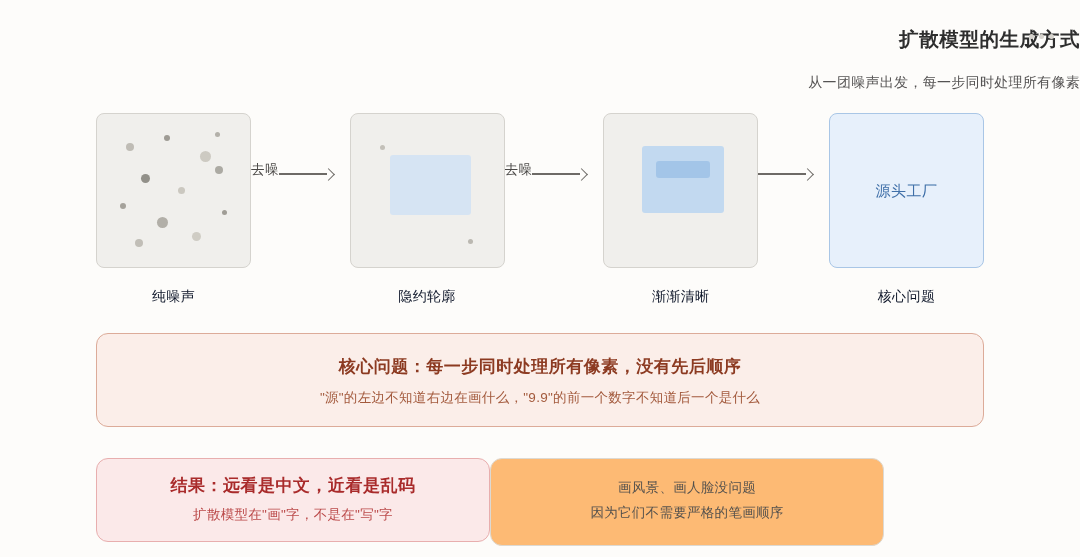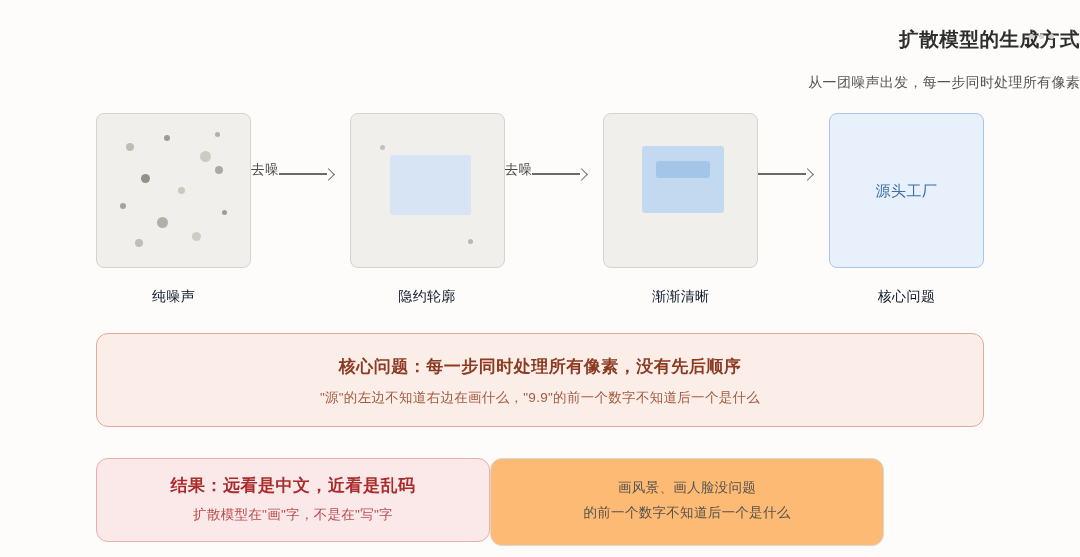"的前一个数字不知道后一个是什么" div.note-line { text: 的前一个数字不知道后一个是什么 -> 因为它们不需要严格的笔画顺序 }
